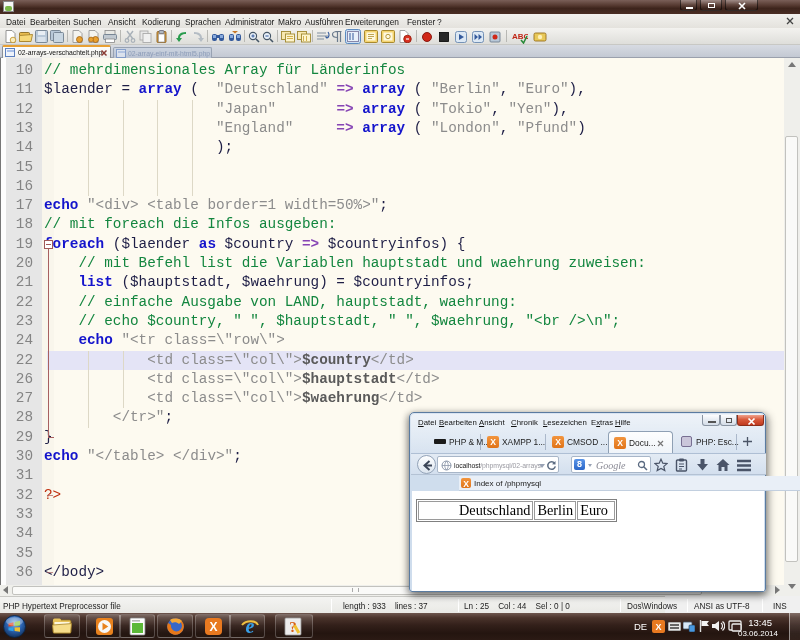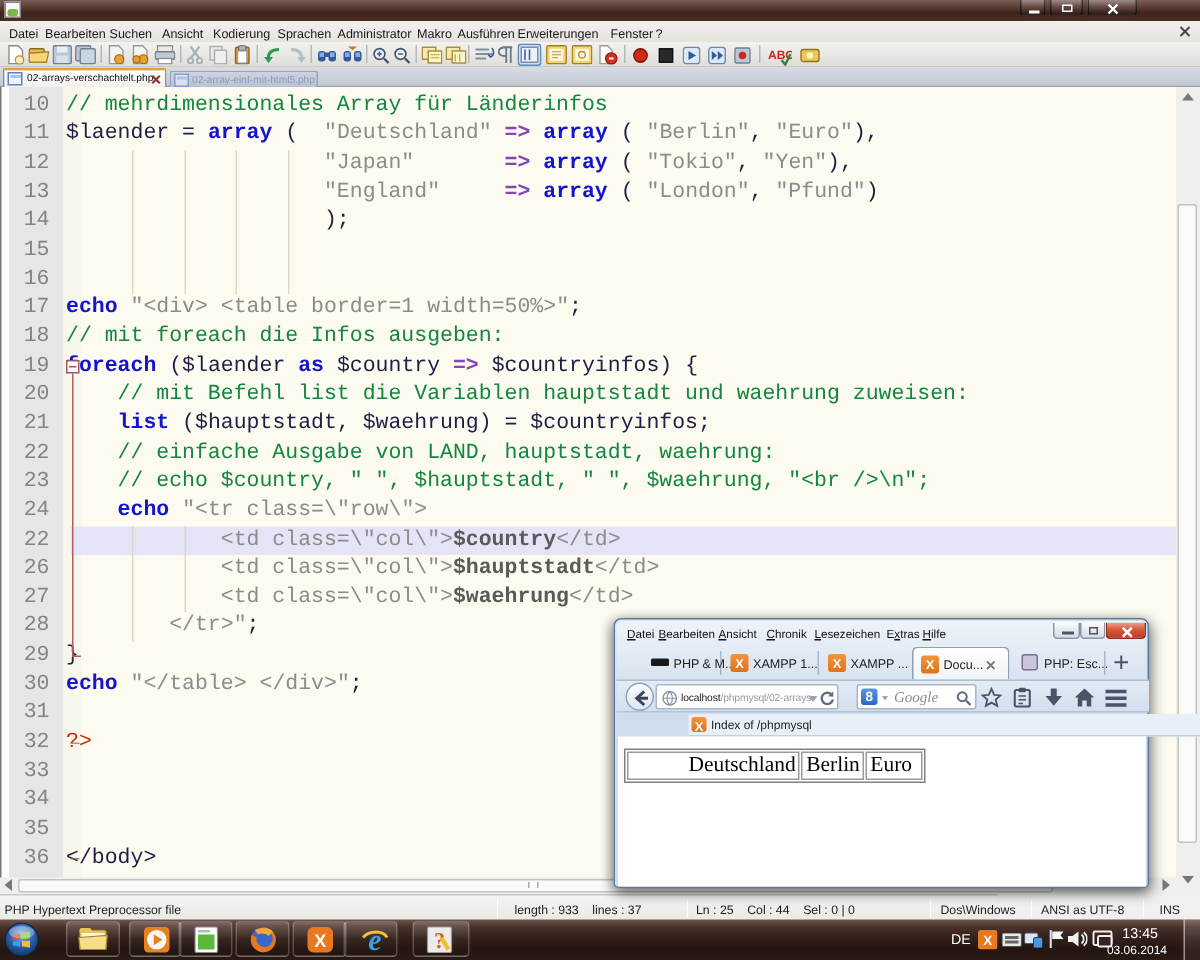"XAMPP ..." span.lbl { text: XAMPP -> CMSOD }
